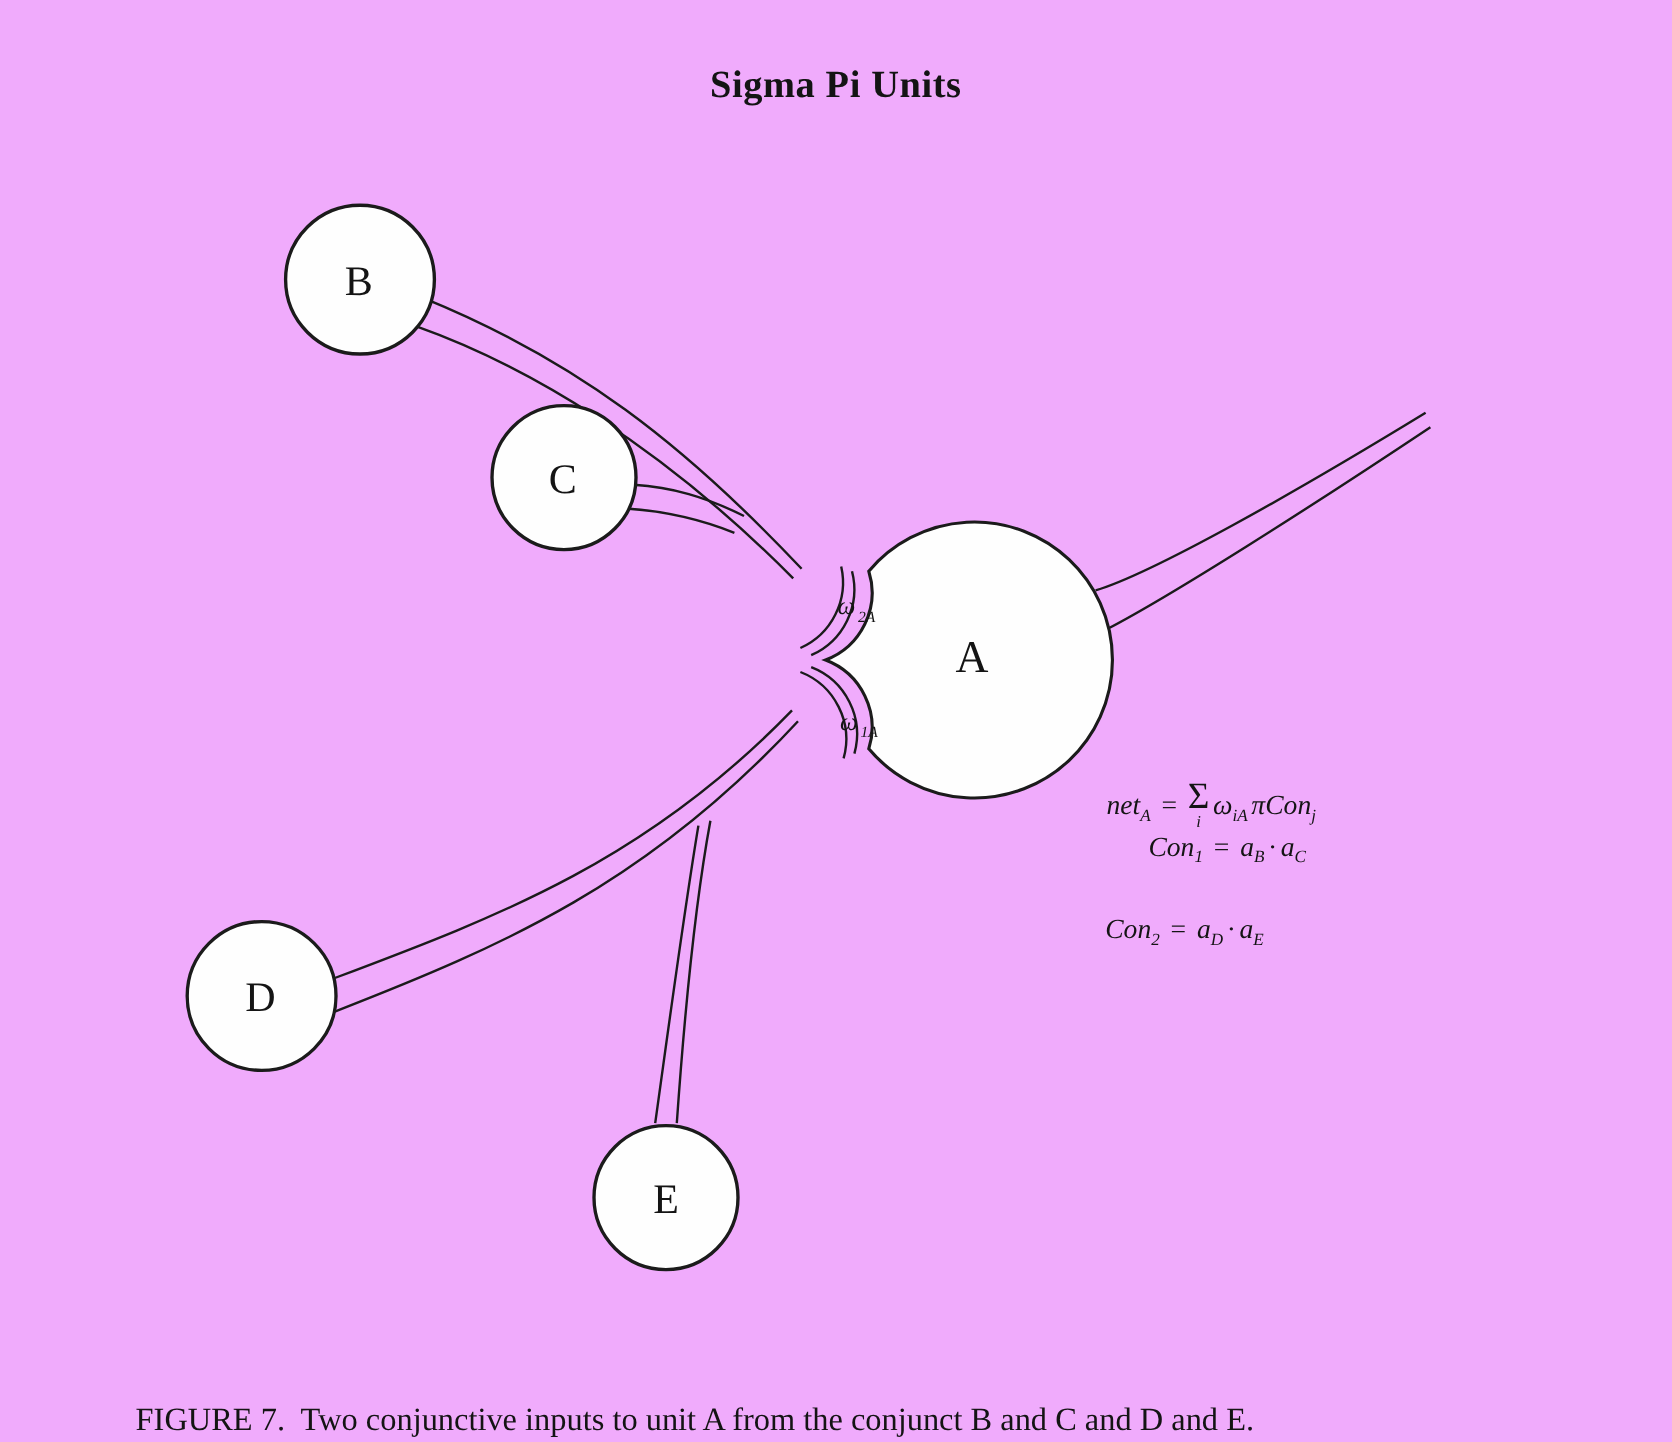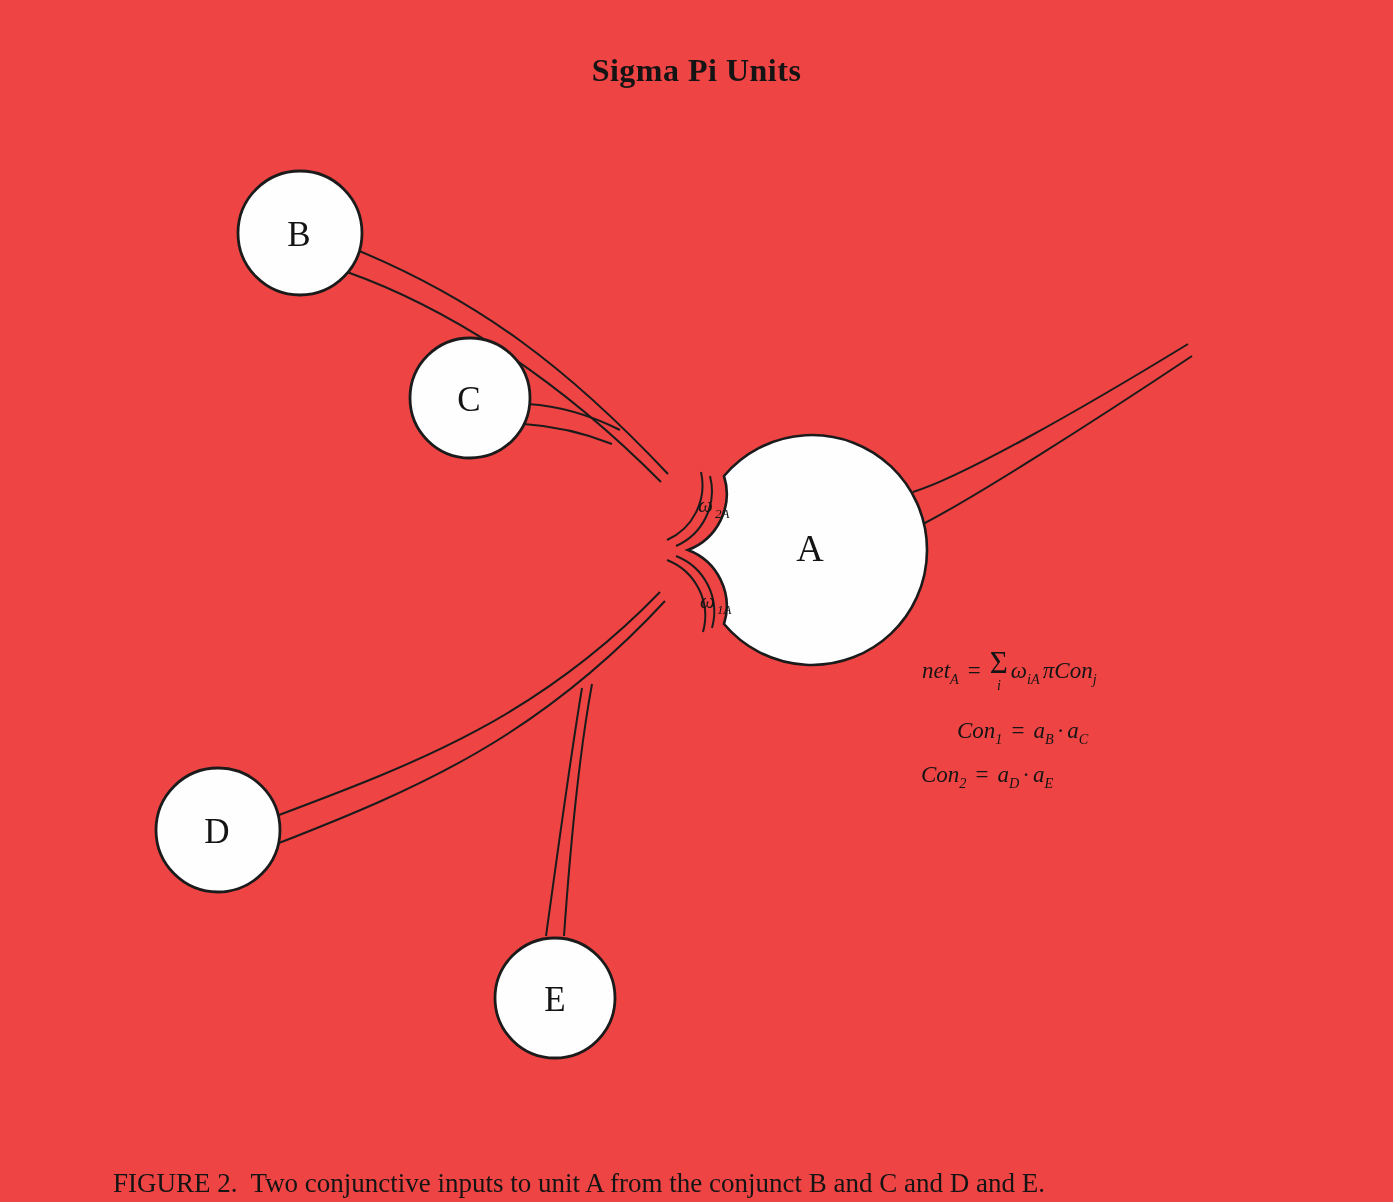"Sigma Pi Units" .page { background: #ef4444 -> #f0abfc }
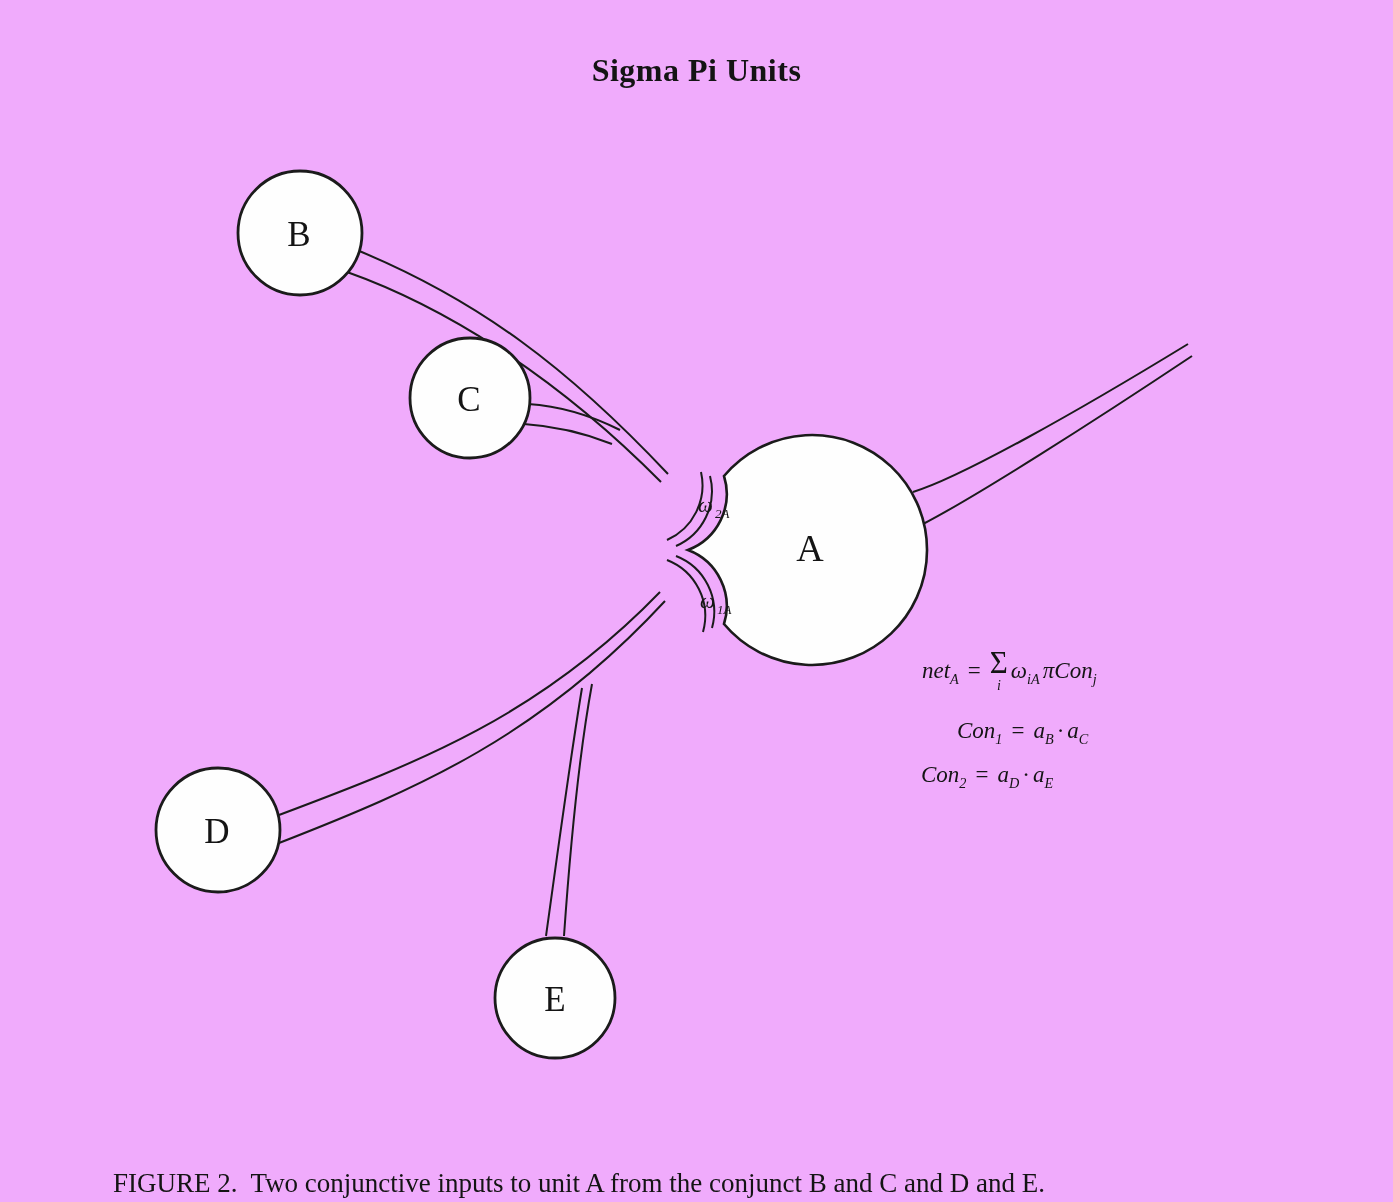"Con1= aB·aC" .eq2 { top: 718px -> 693px }
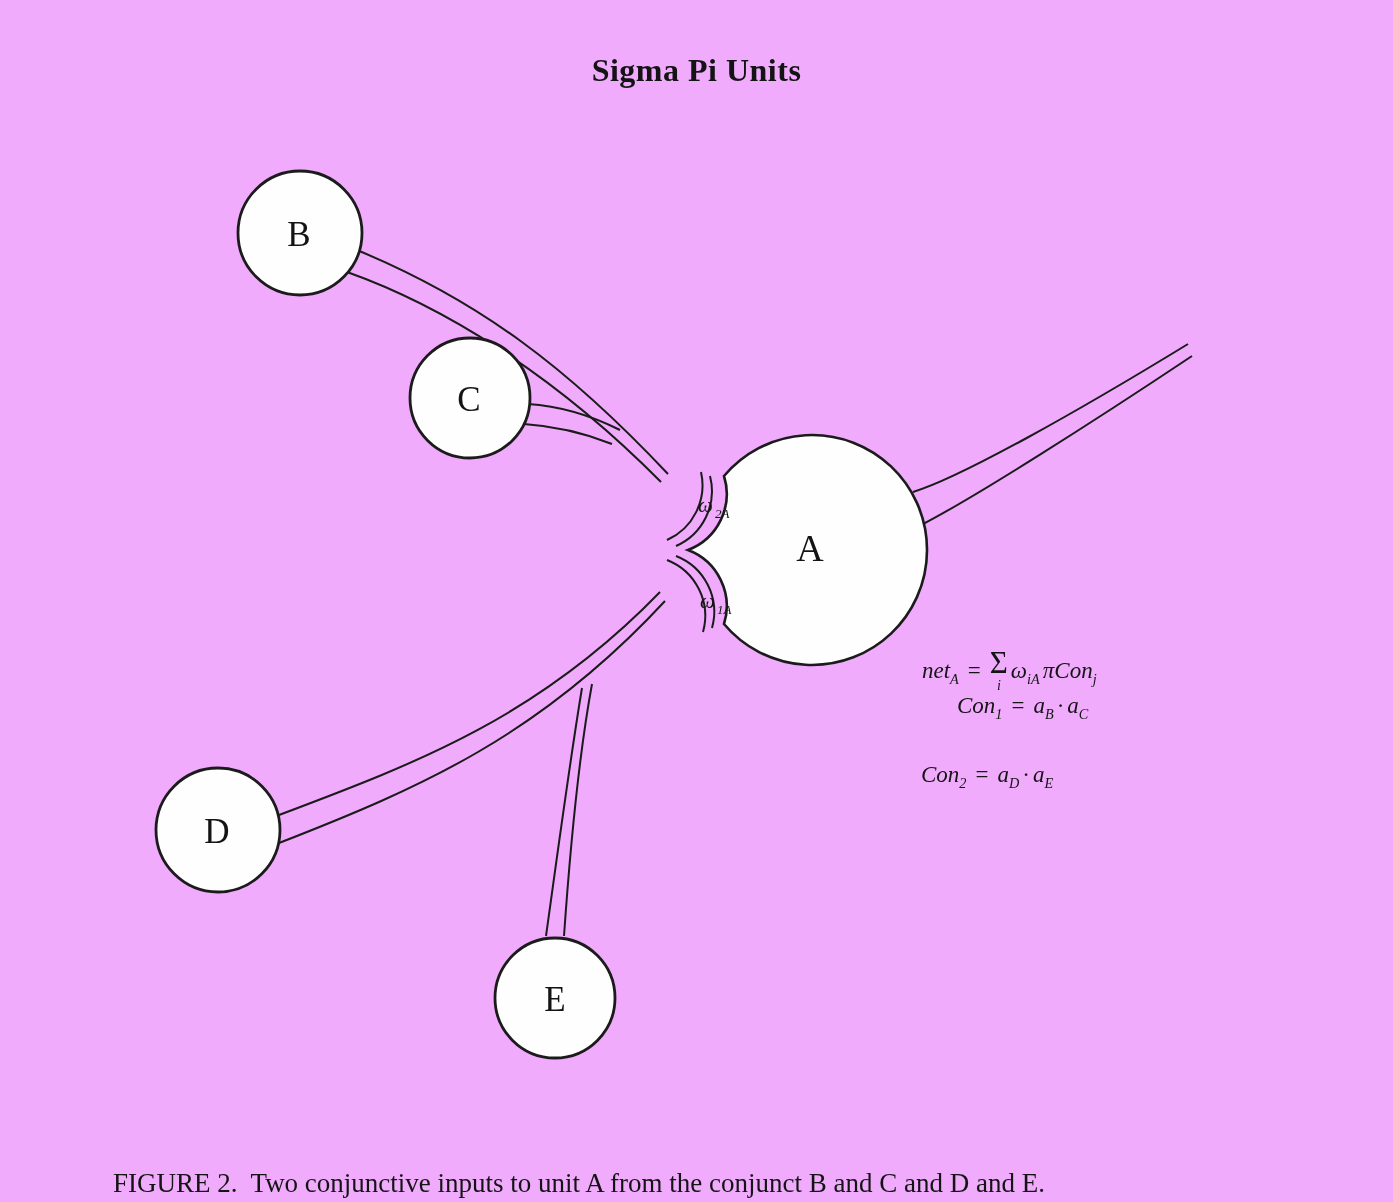"FIGURE 2. Two conjunctive inputs" div.cap-line { text: 2 -> 7 }
